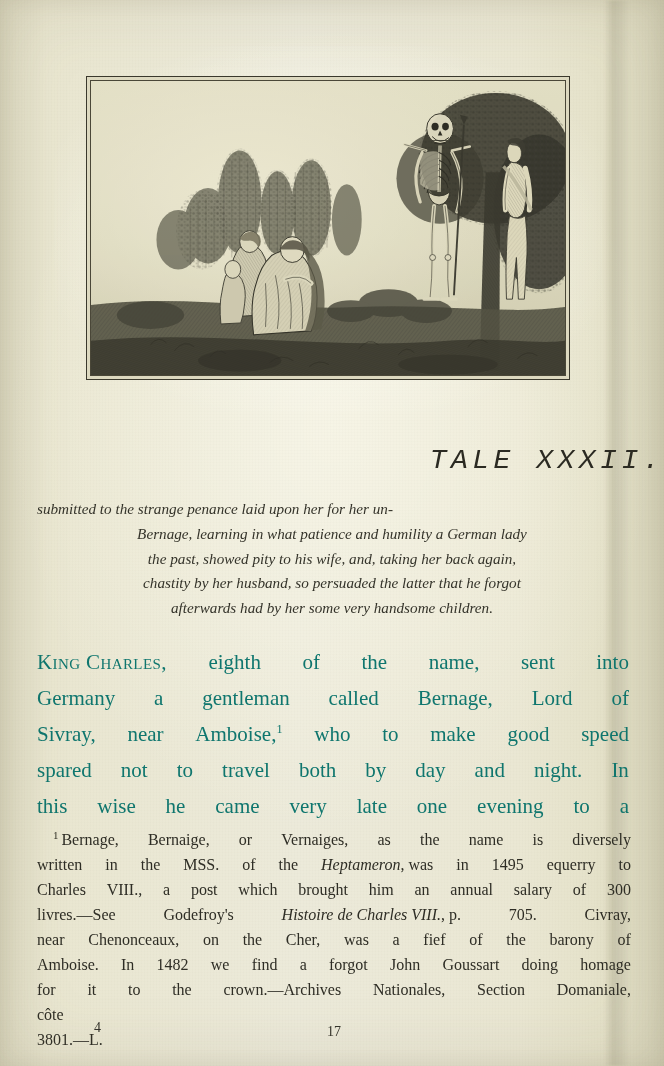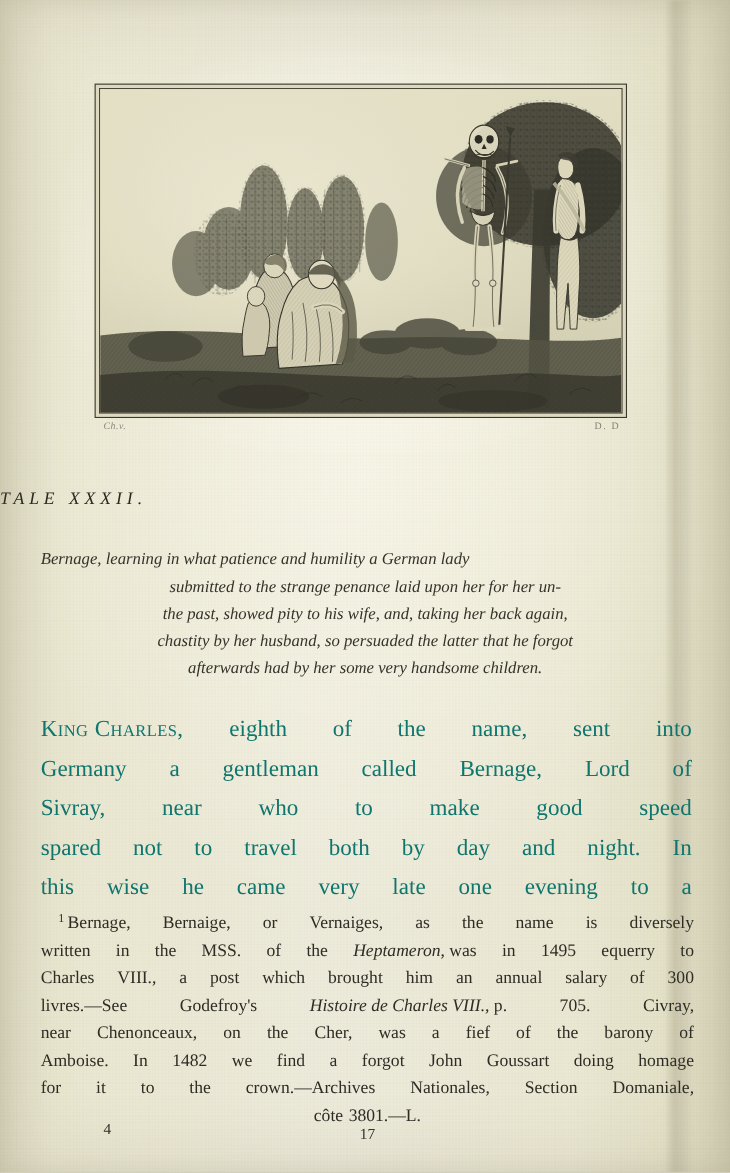"Ch.v." div.plate-caption { html: <div> <span>Ch.v.</span> <span>D. D</span> </div> -> none }
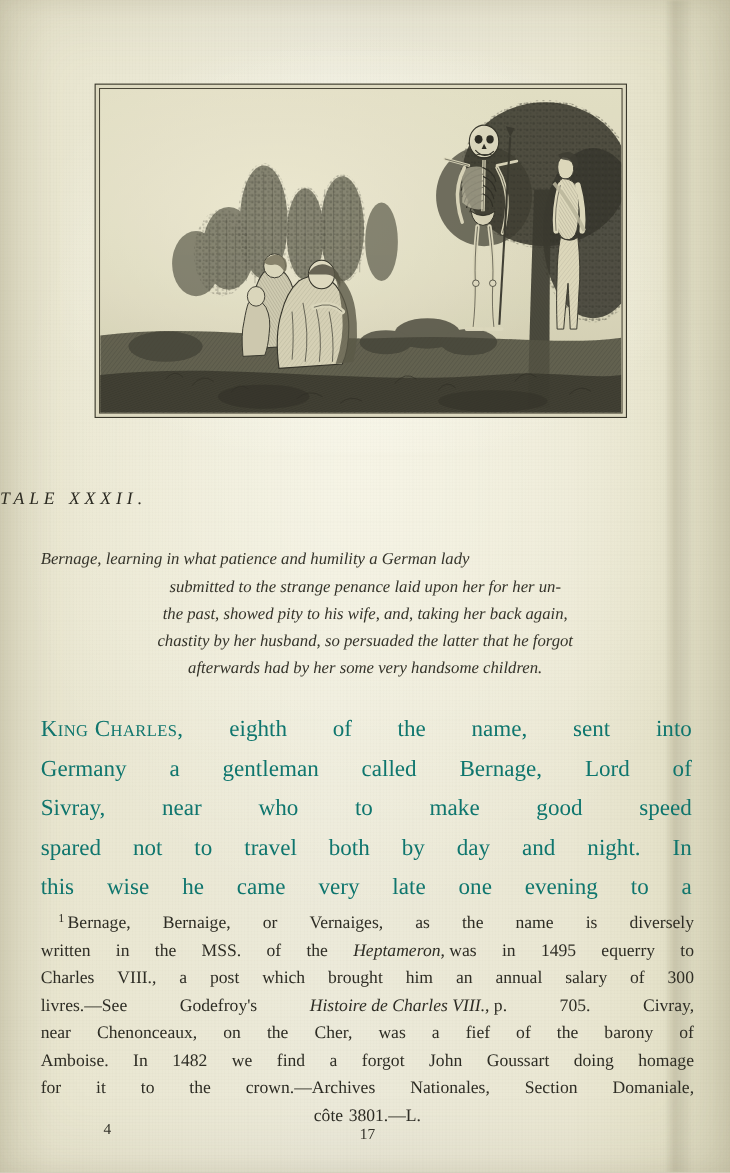"TALE XXXII." .tale-title { font-family: none -> Liberation Mono, monospace; font-size: 16px -> 28px; text-align: left -> right }
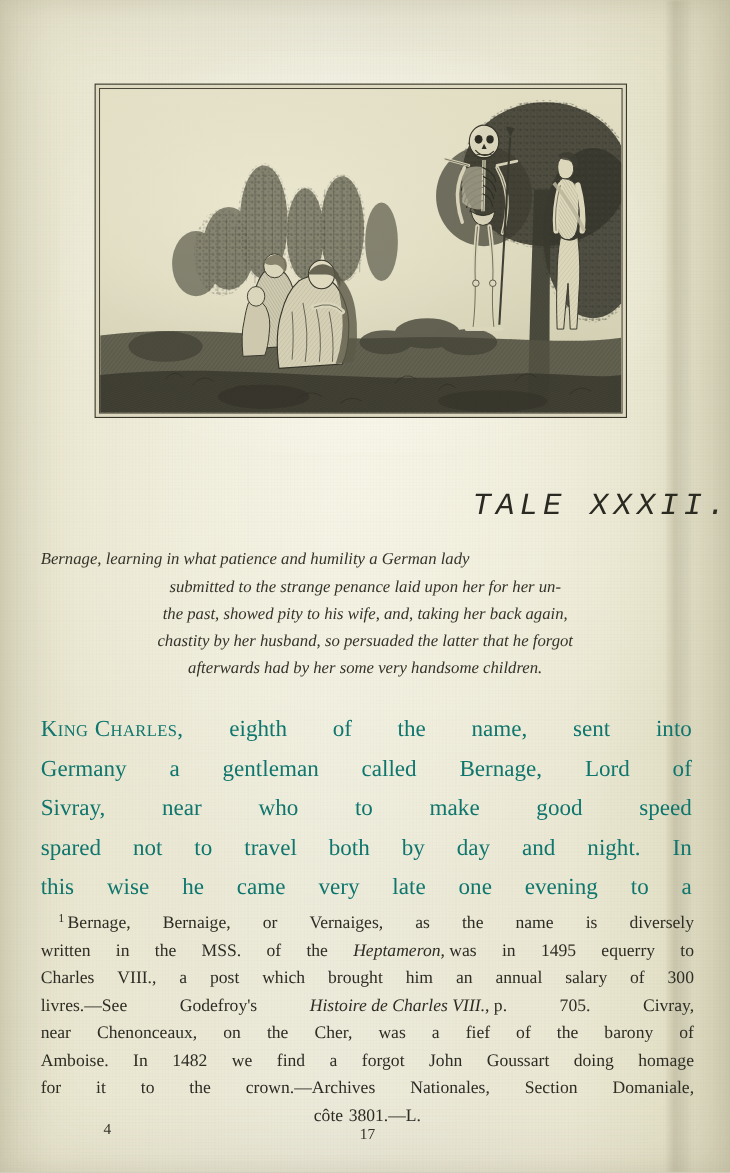"Bernage, learning in what patience" span.ln { order: before "submitted to the strange penance" -> after "submitted to the strange penance" }
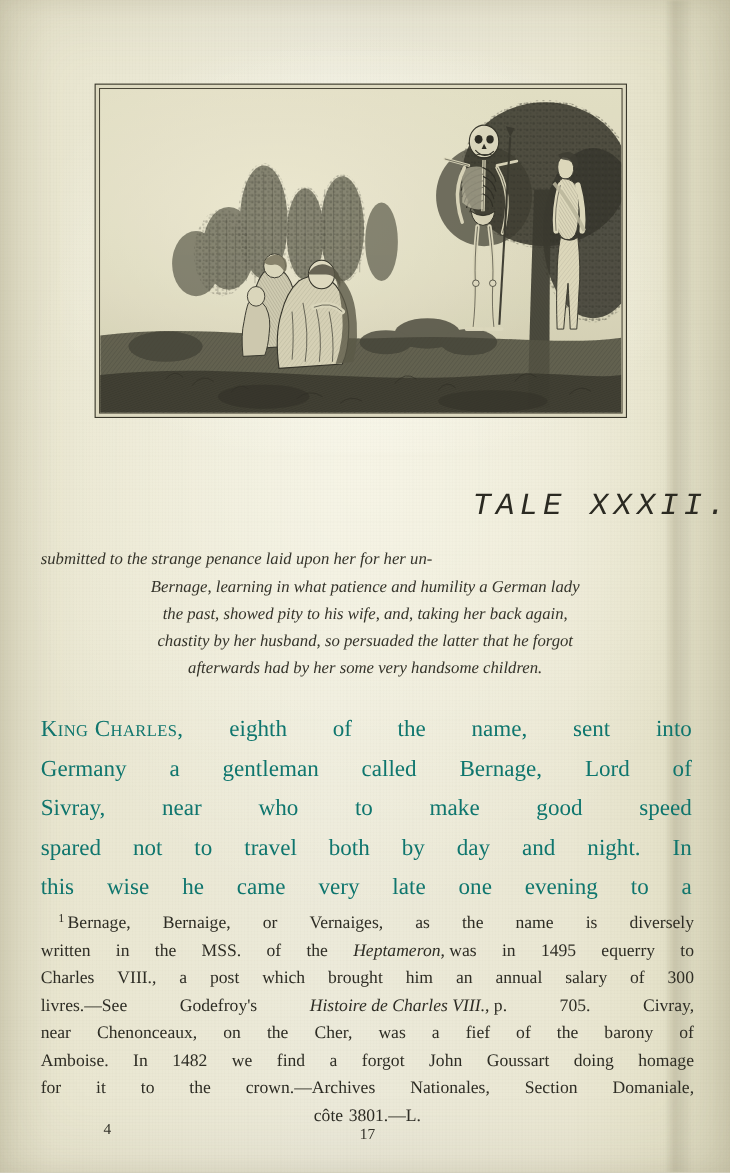"Amboise,1" span { html: none -> <span><span>Amboise,</span><sup>1</sup></span> }
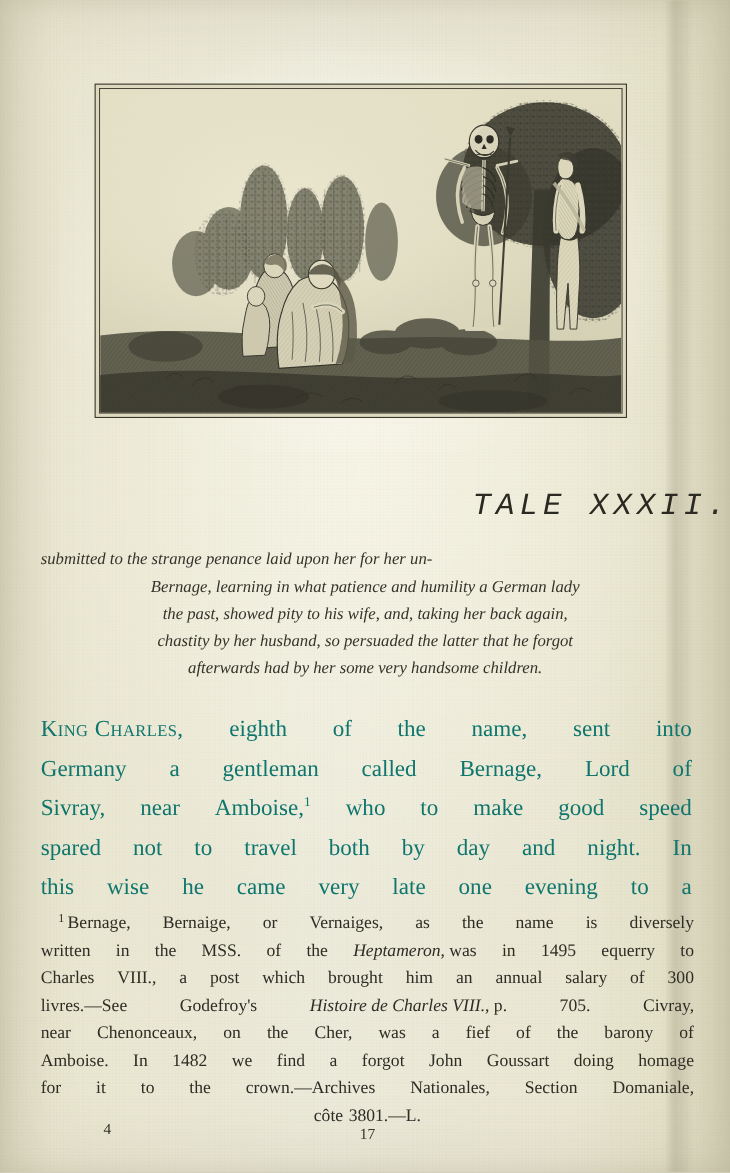"côte" .footnote .ln.last { flex-direction: none -> column; justify-content: center -> flex-end }
